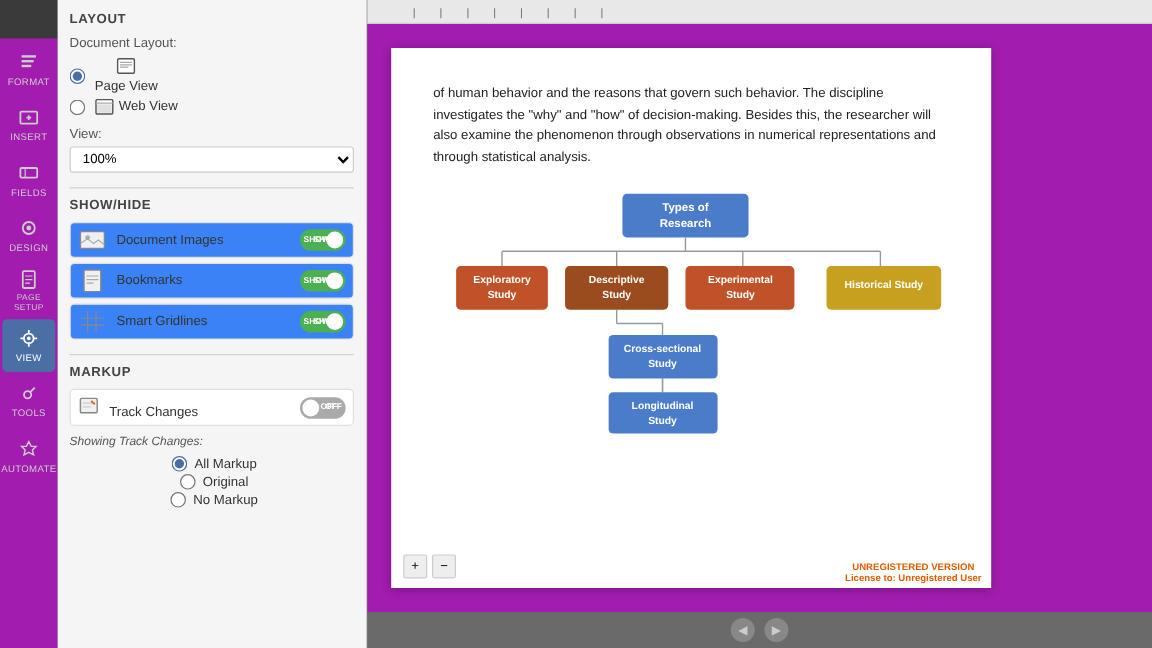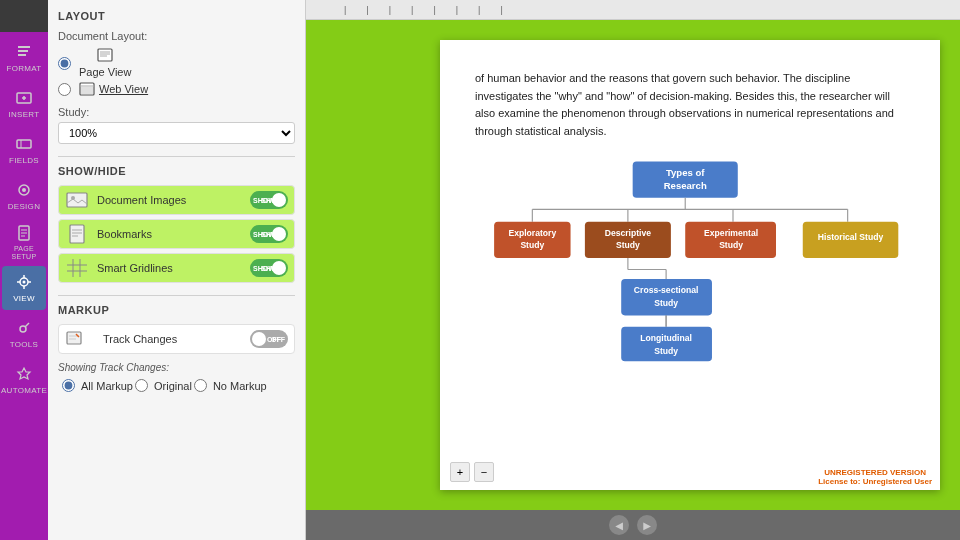"of human behavior and the" .doc-area { background: #84cc16 -> #a21caf; justify-content: flex-end -> flex-start }
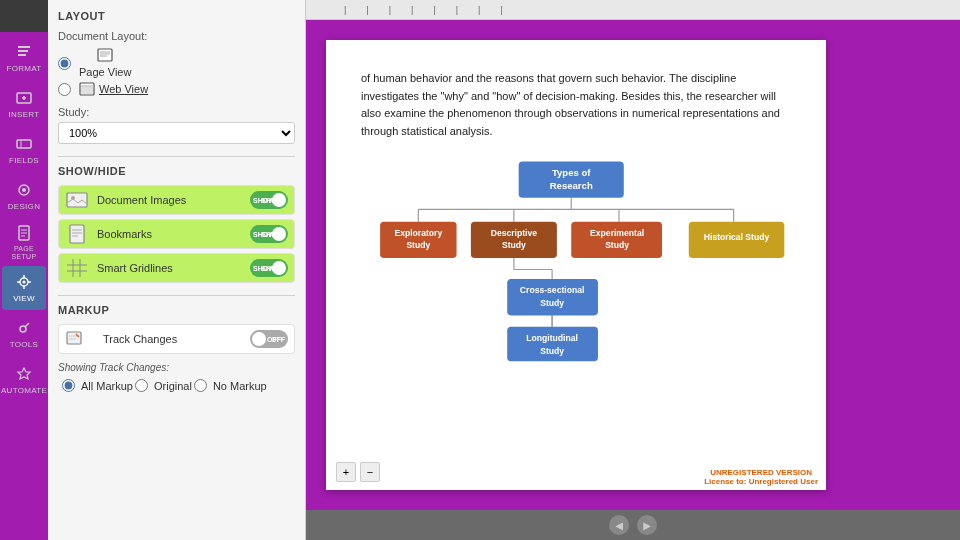"Web View" span { text-decoration: underline -> none }
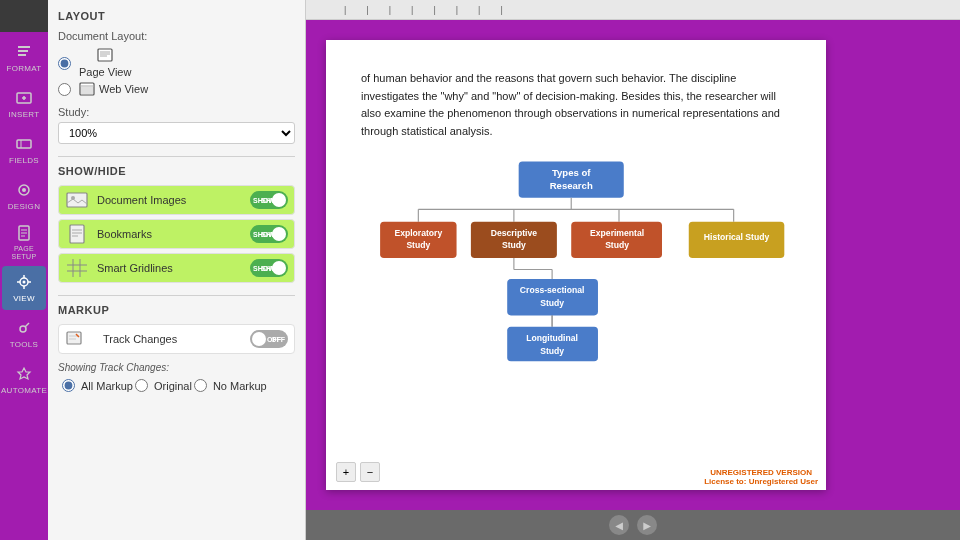"Study:" div.zoom-label { text: Study -> View }
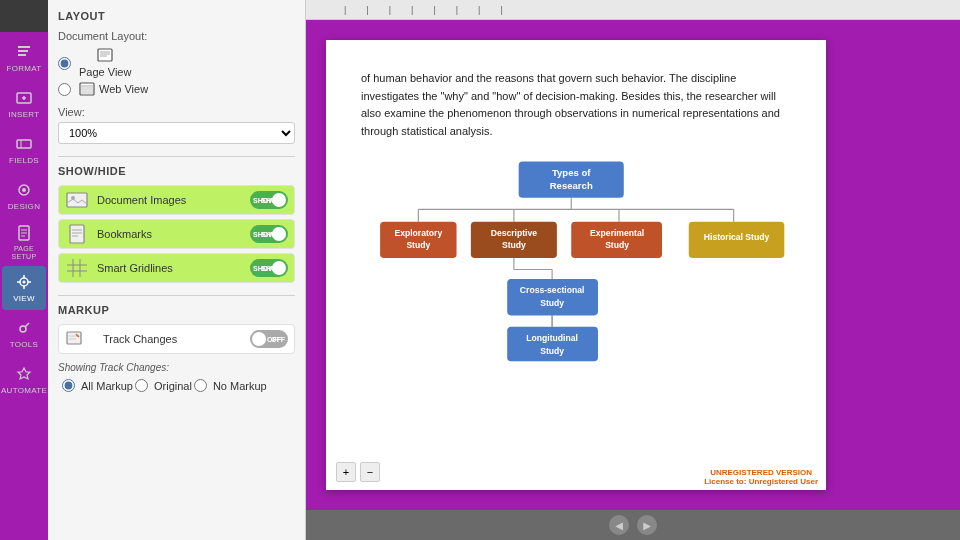"Document Images" .toggle-row { background: #bef264 -> #3b82f6 }
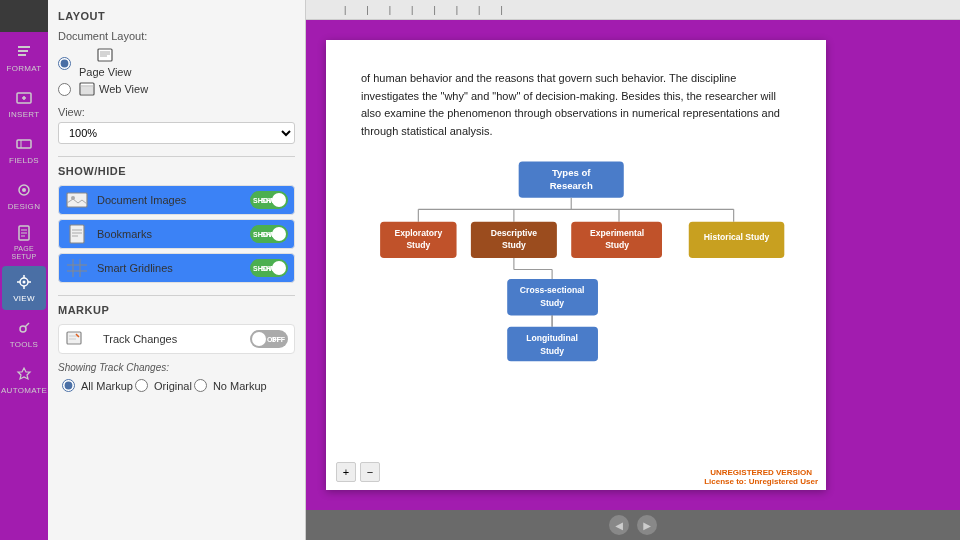"Track Changes" .tc-left { align-items: center -> flex-end; gap: 20px -> 8px }
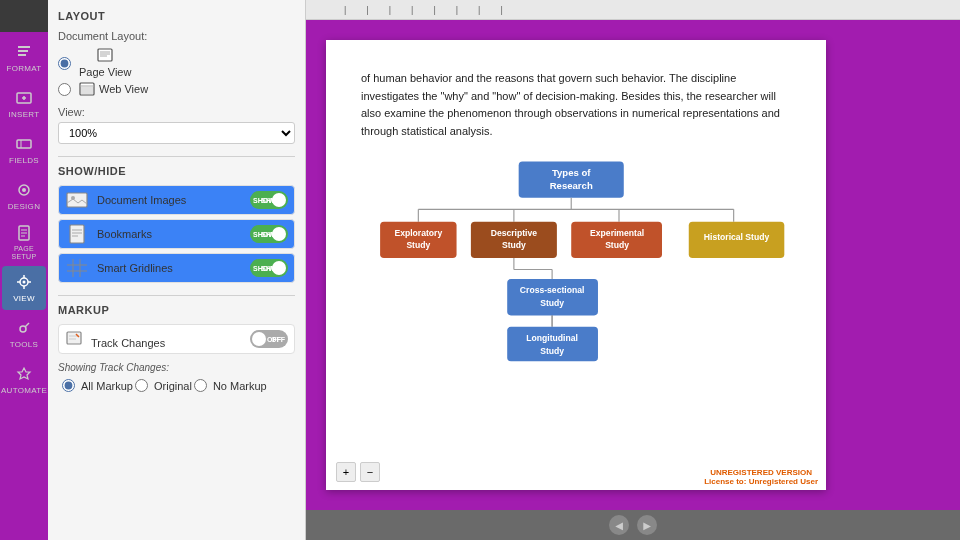"All Markup" .radio-options { flex-direction: row -> column }
